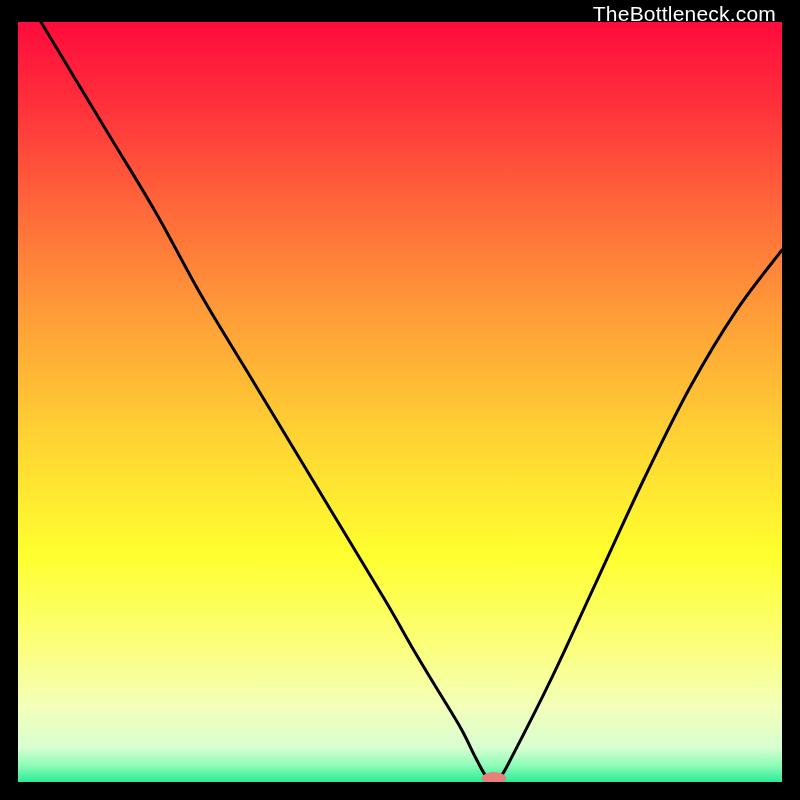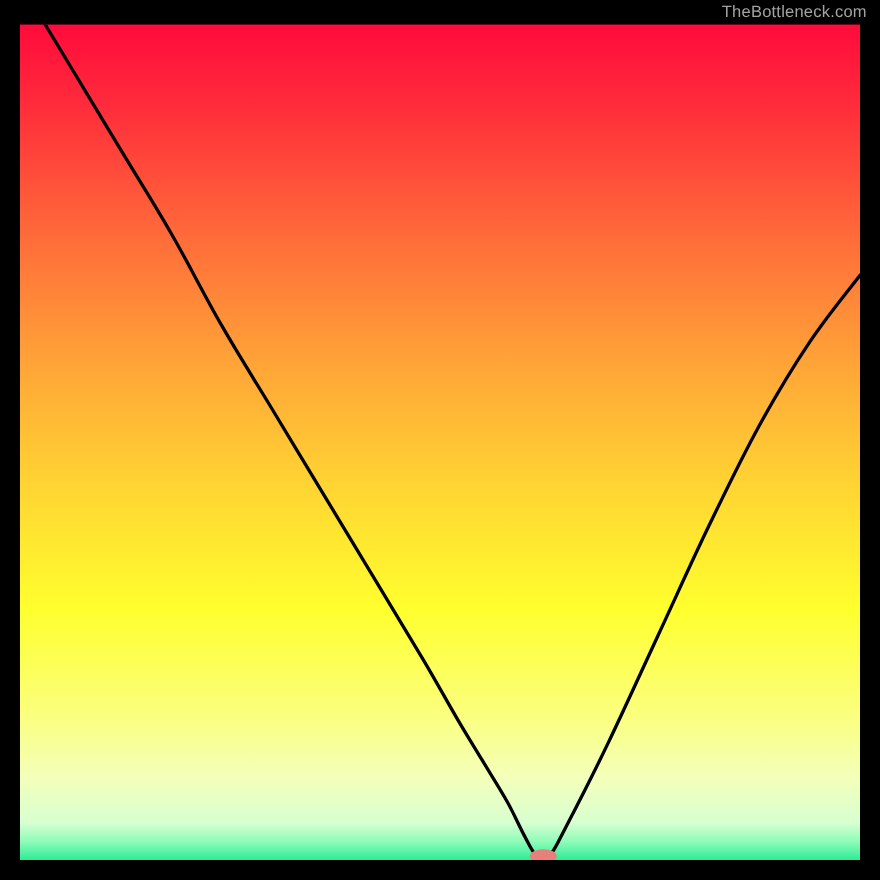"TheBottleneck.com" .watermark { color: #a3a3a3 -> #ffffff; font-size: 15px -> 21px; right: 12px -> 24px }
